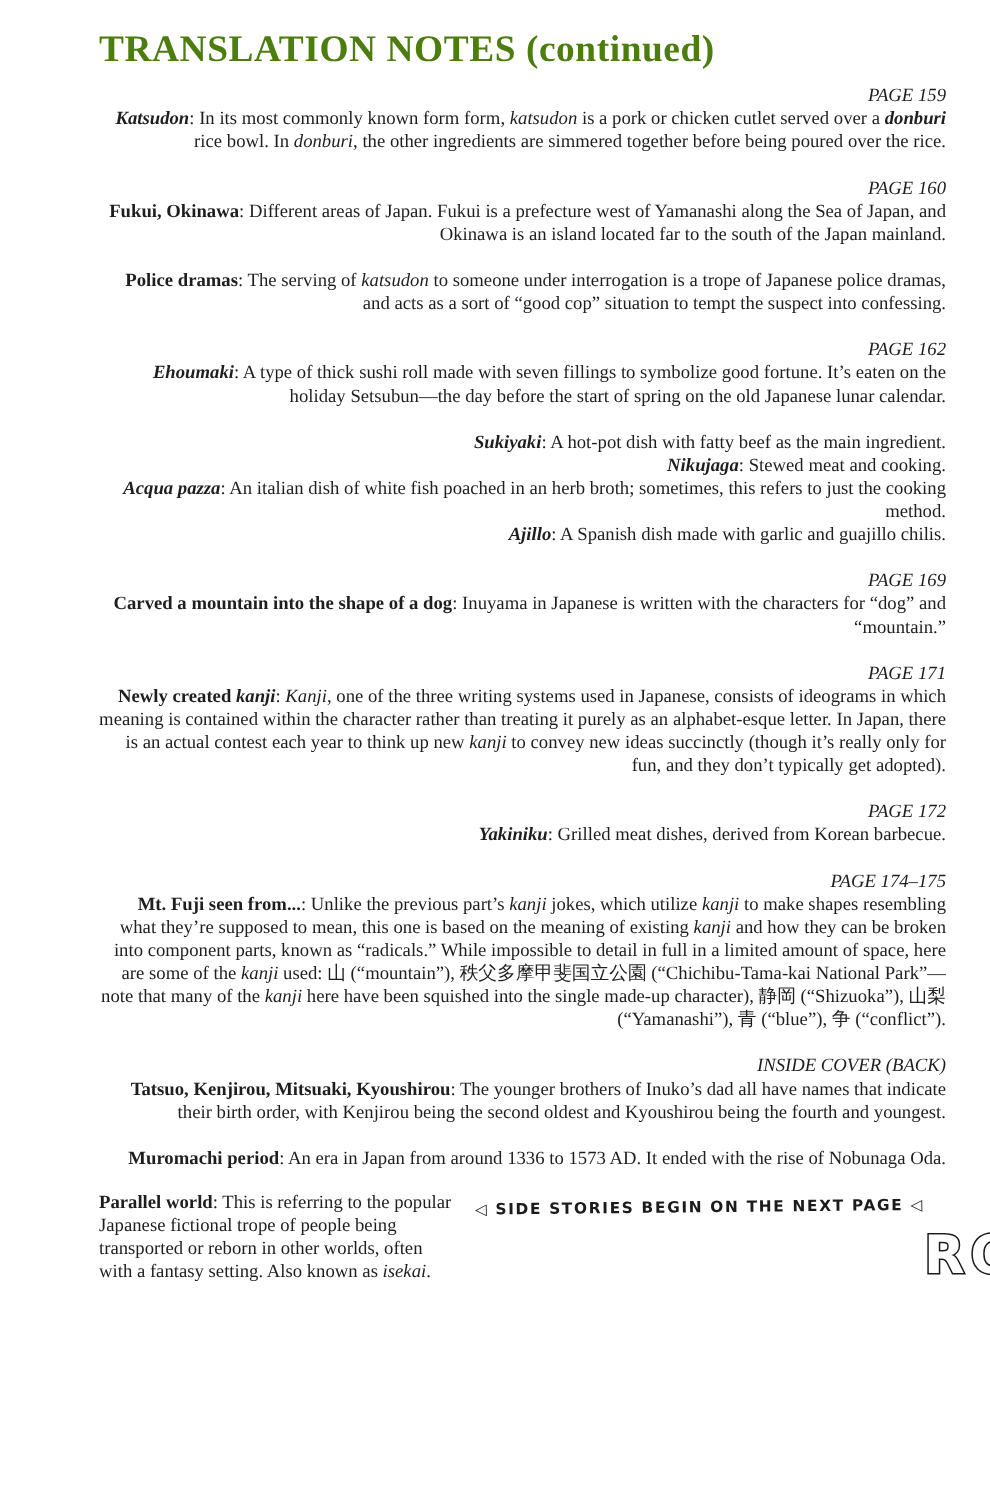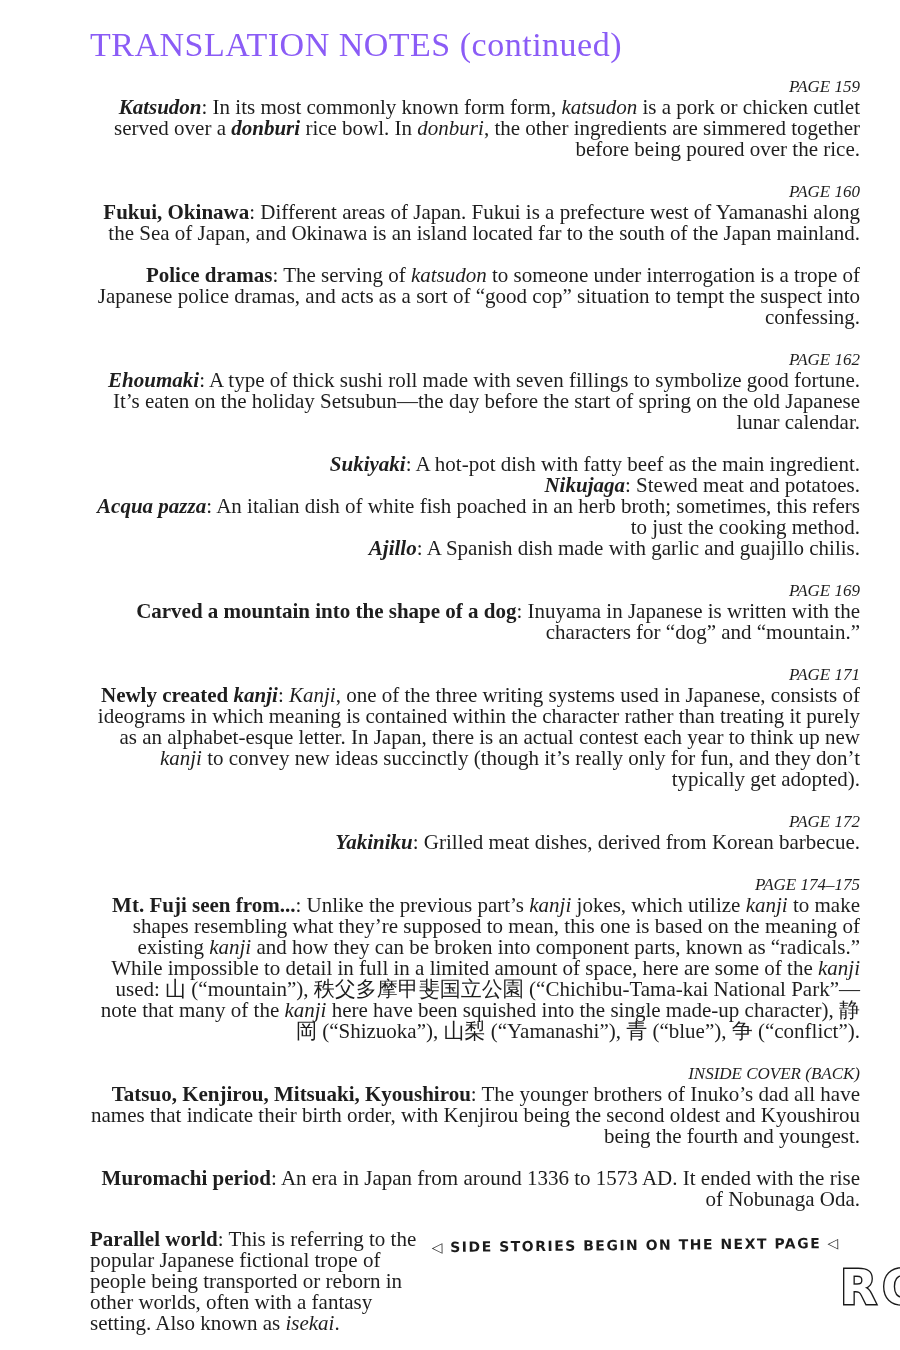"TRANSLATION NOTES (continued)" .title { color: #8b5cf6 -> #4d7c0f; font-weight: normal -> bold }
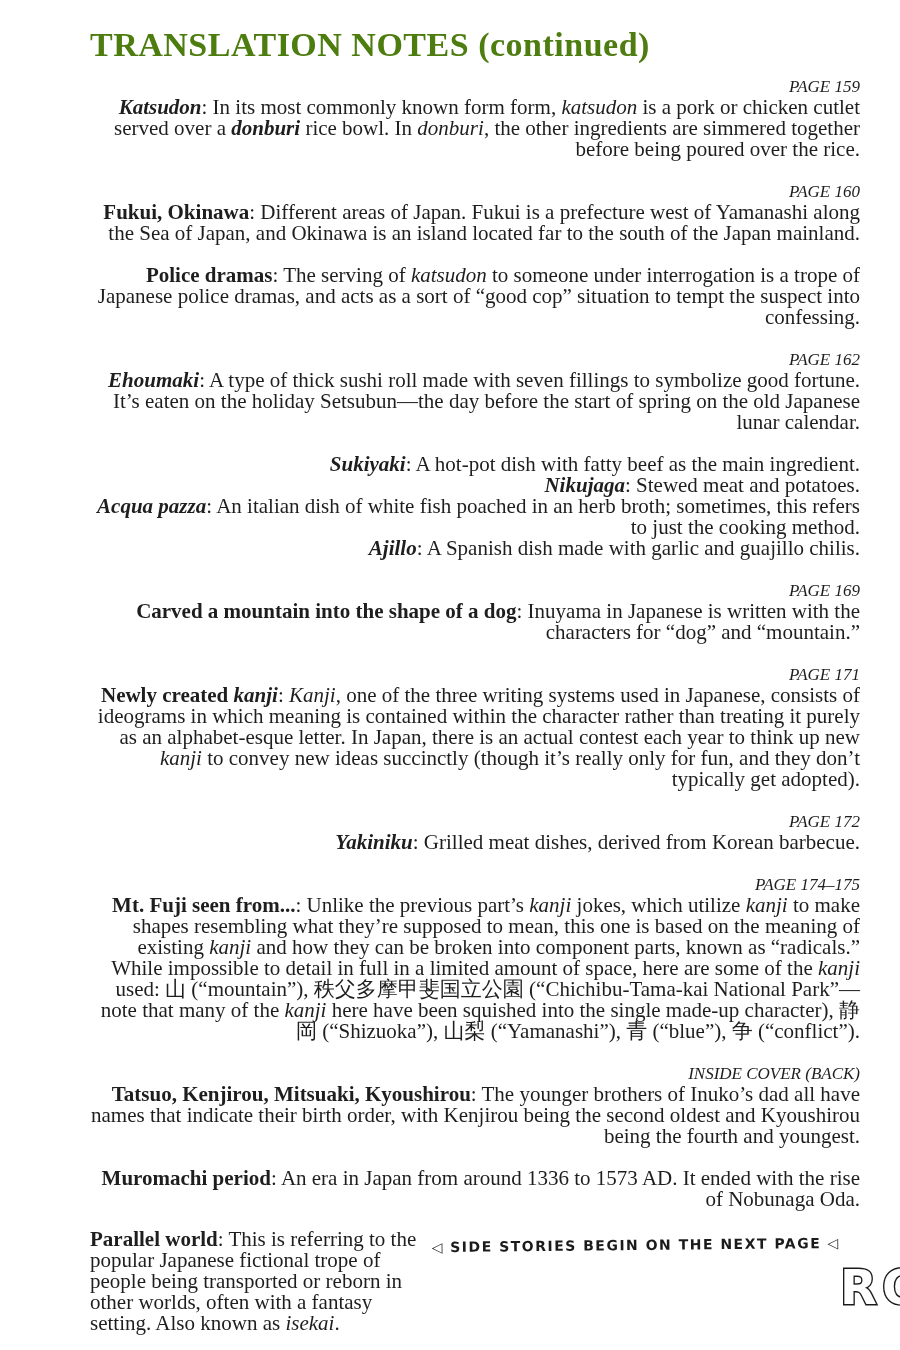"Katsudon: In its most commonly" .para { font-size: 21px -> 17px }
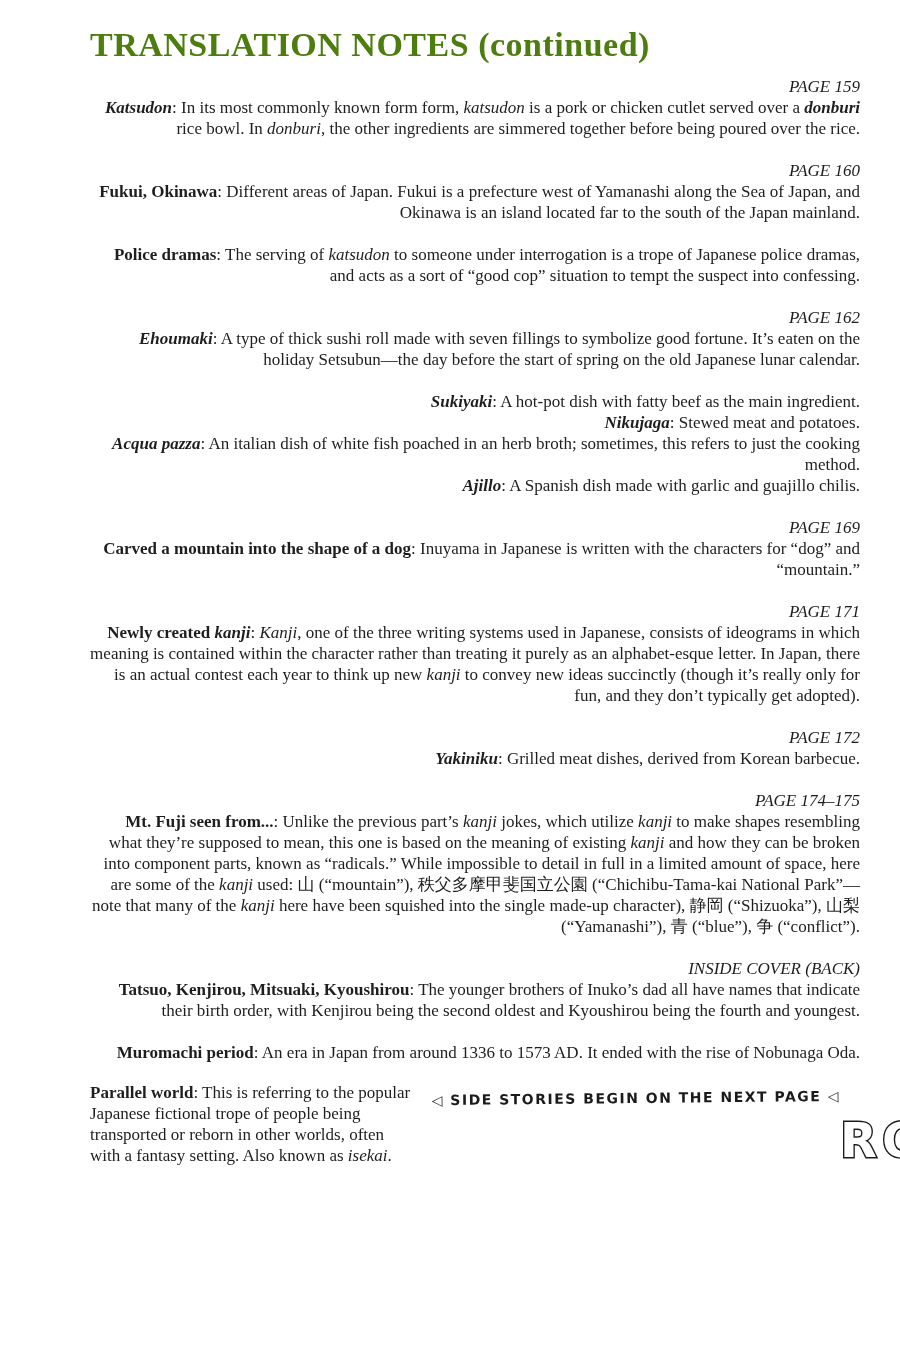": Stewed meat and potatoes." span.seg-n { text: potatoes -> cooking }
